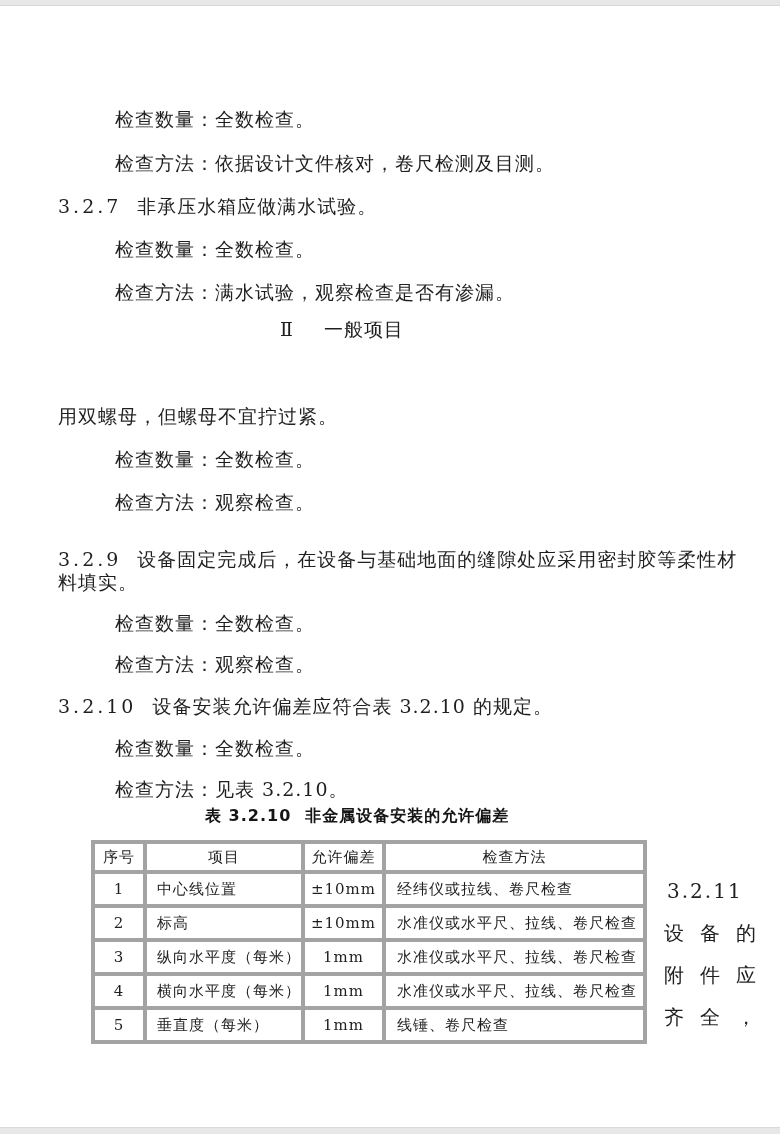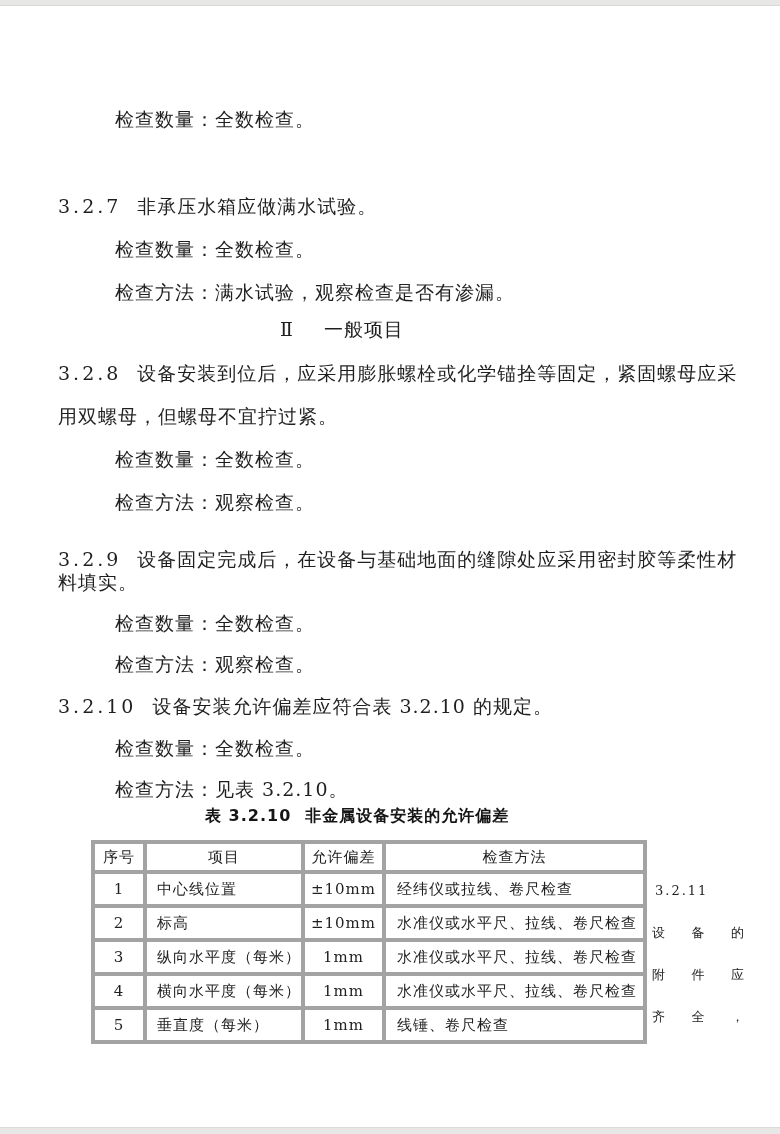"检查方法：依据设计文件核对，卷尺检测及目测。" div.bl { html: none -> <div>检查方法：依据设计文件核对，卷尺检测及目测。</div> }
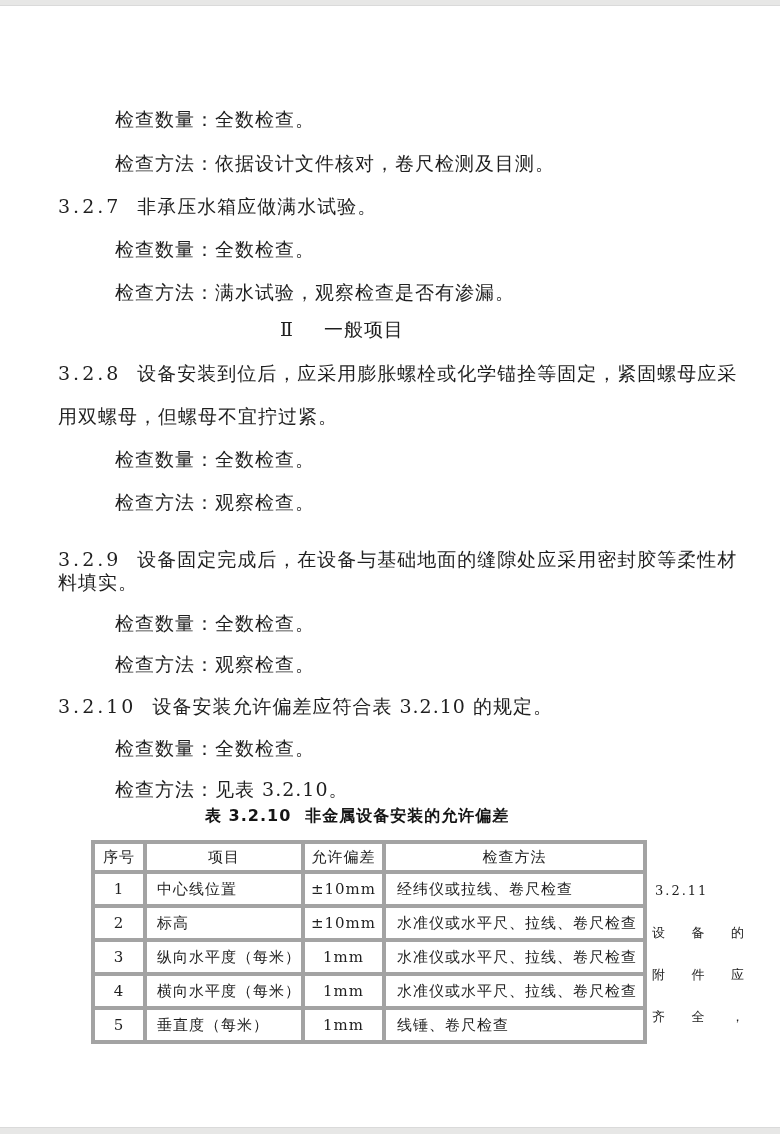"3.2.8 设备安装到位后，应采用膨胀螺栓或化学锚拴等固定，紧固螺母应采" div.bl { html: <div> <span>3.2.8</span><span>设备安装到位后，应采用膨胀螺栓或化学锚拴等固定，紧固螺母应采</span> </div> -> none }
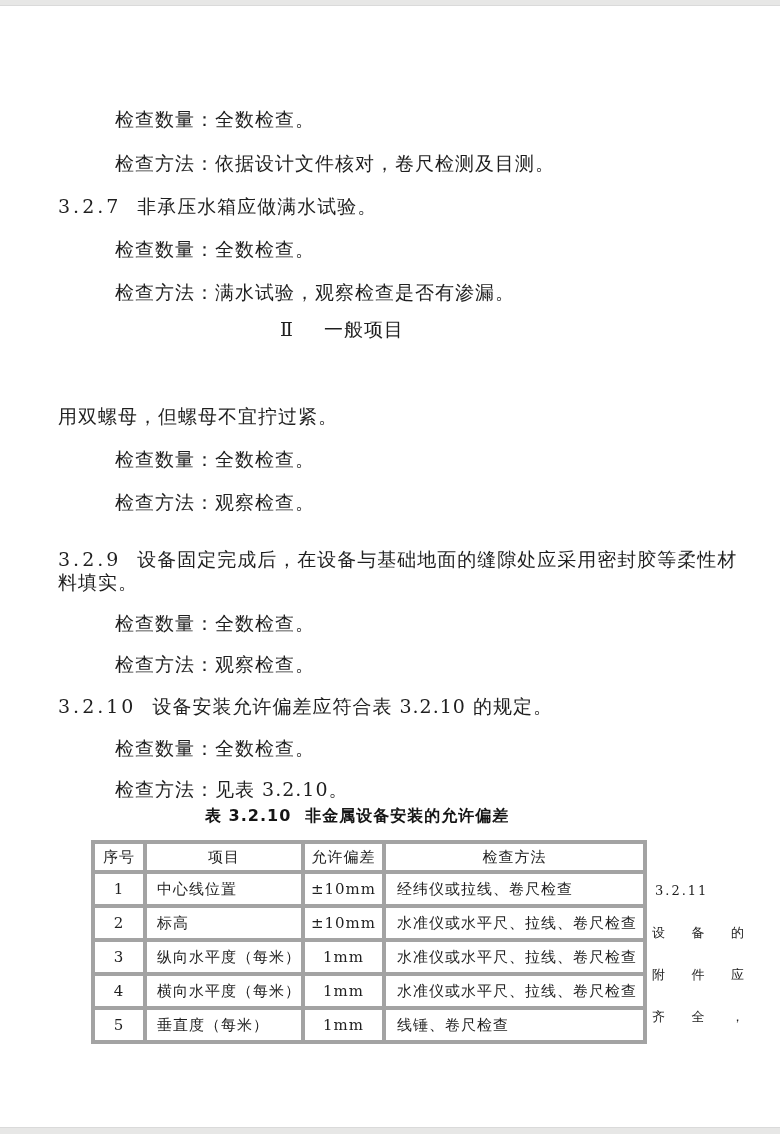"3.2.11" .side-line { font-size: 13px -> 20px; margin-left: none -> 12px }
